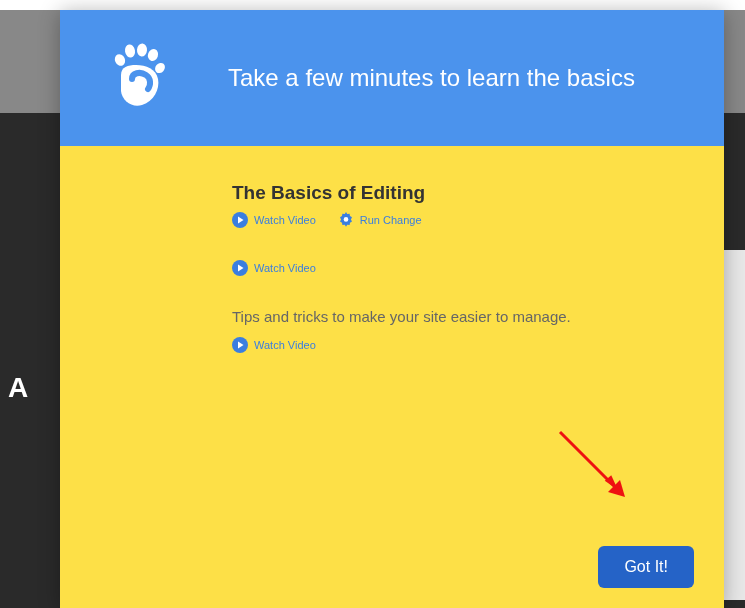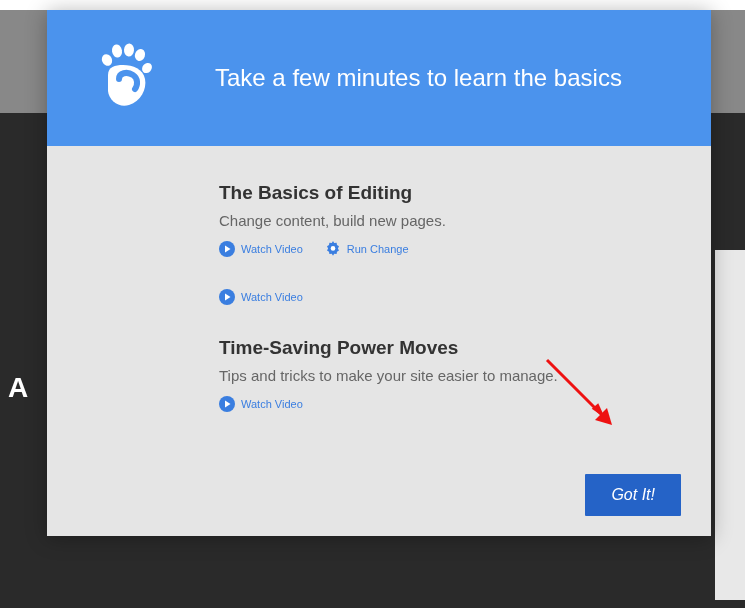"Take a few minutes to" .modal { background: #e5e5e5 -> #fde047; height: 526px -> 598px; left: 47px -> 60px }
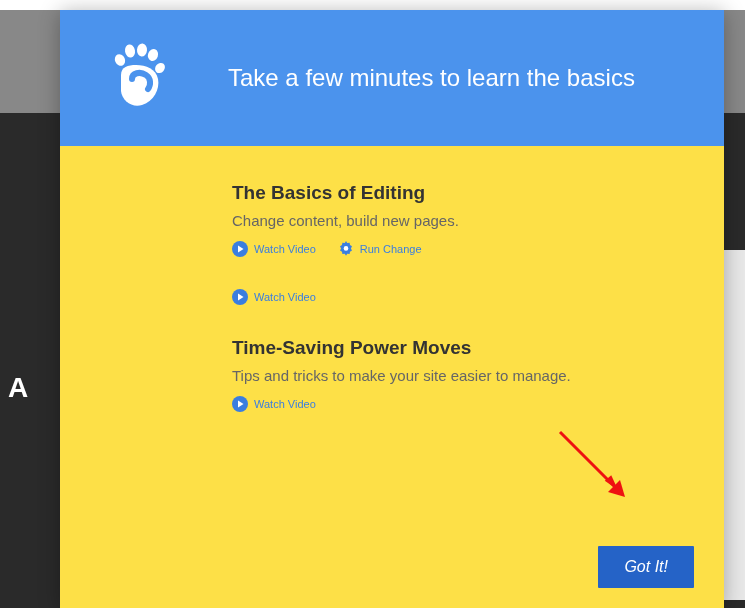"Change content, build new pages." p.section-desc { html: <p>Change content, build new pages.</p> -> none }
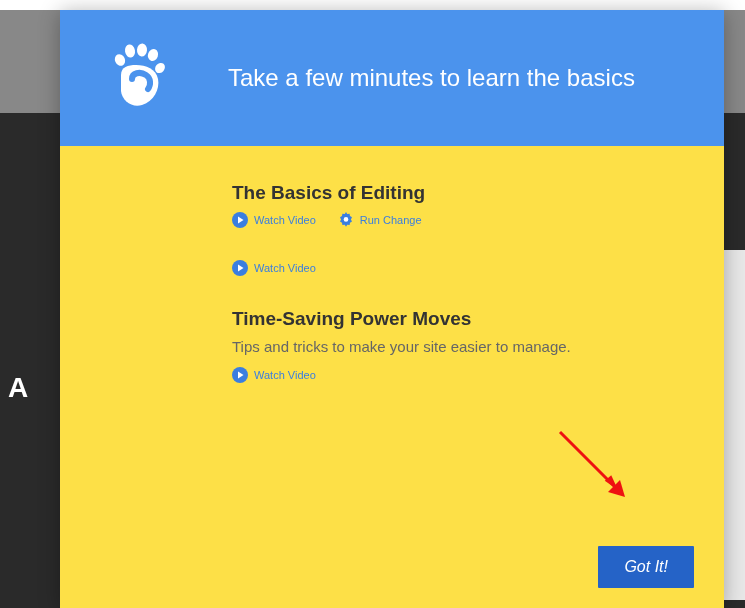"Time-Saving Power Moves" h3.section-title { html: <h3>Time-Saving Power Moves</h3> -> none }
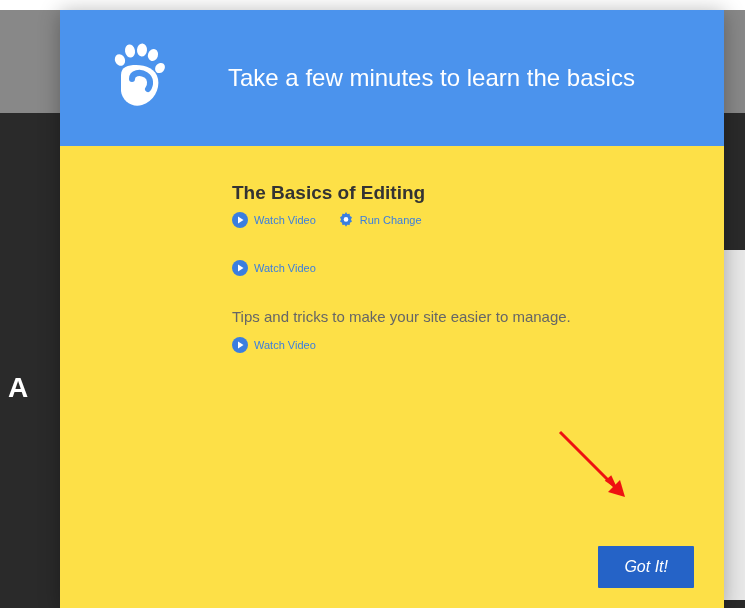"Got It!" .got-it-btn { border-radius: 1px -> 6px; font-style: italic -> none }
